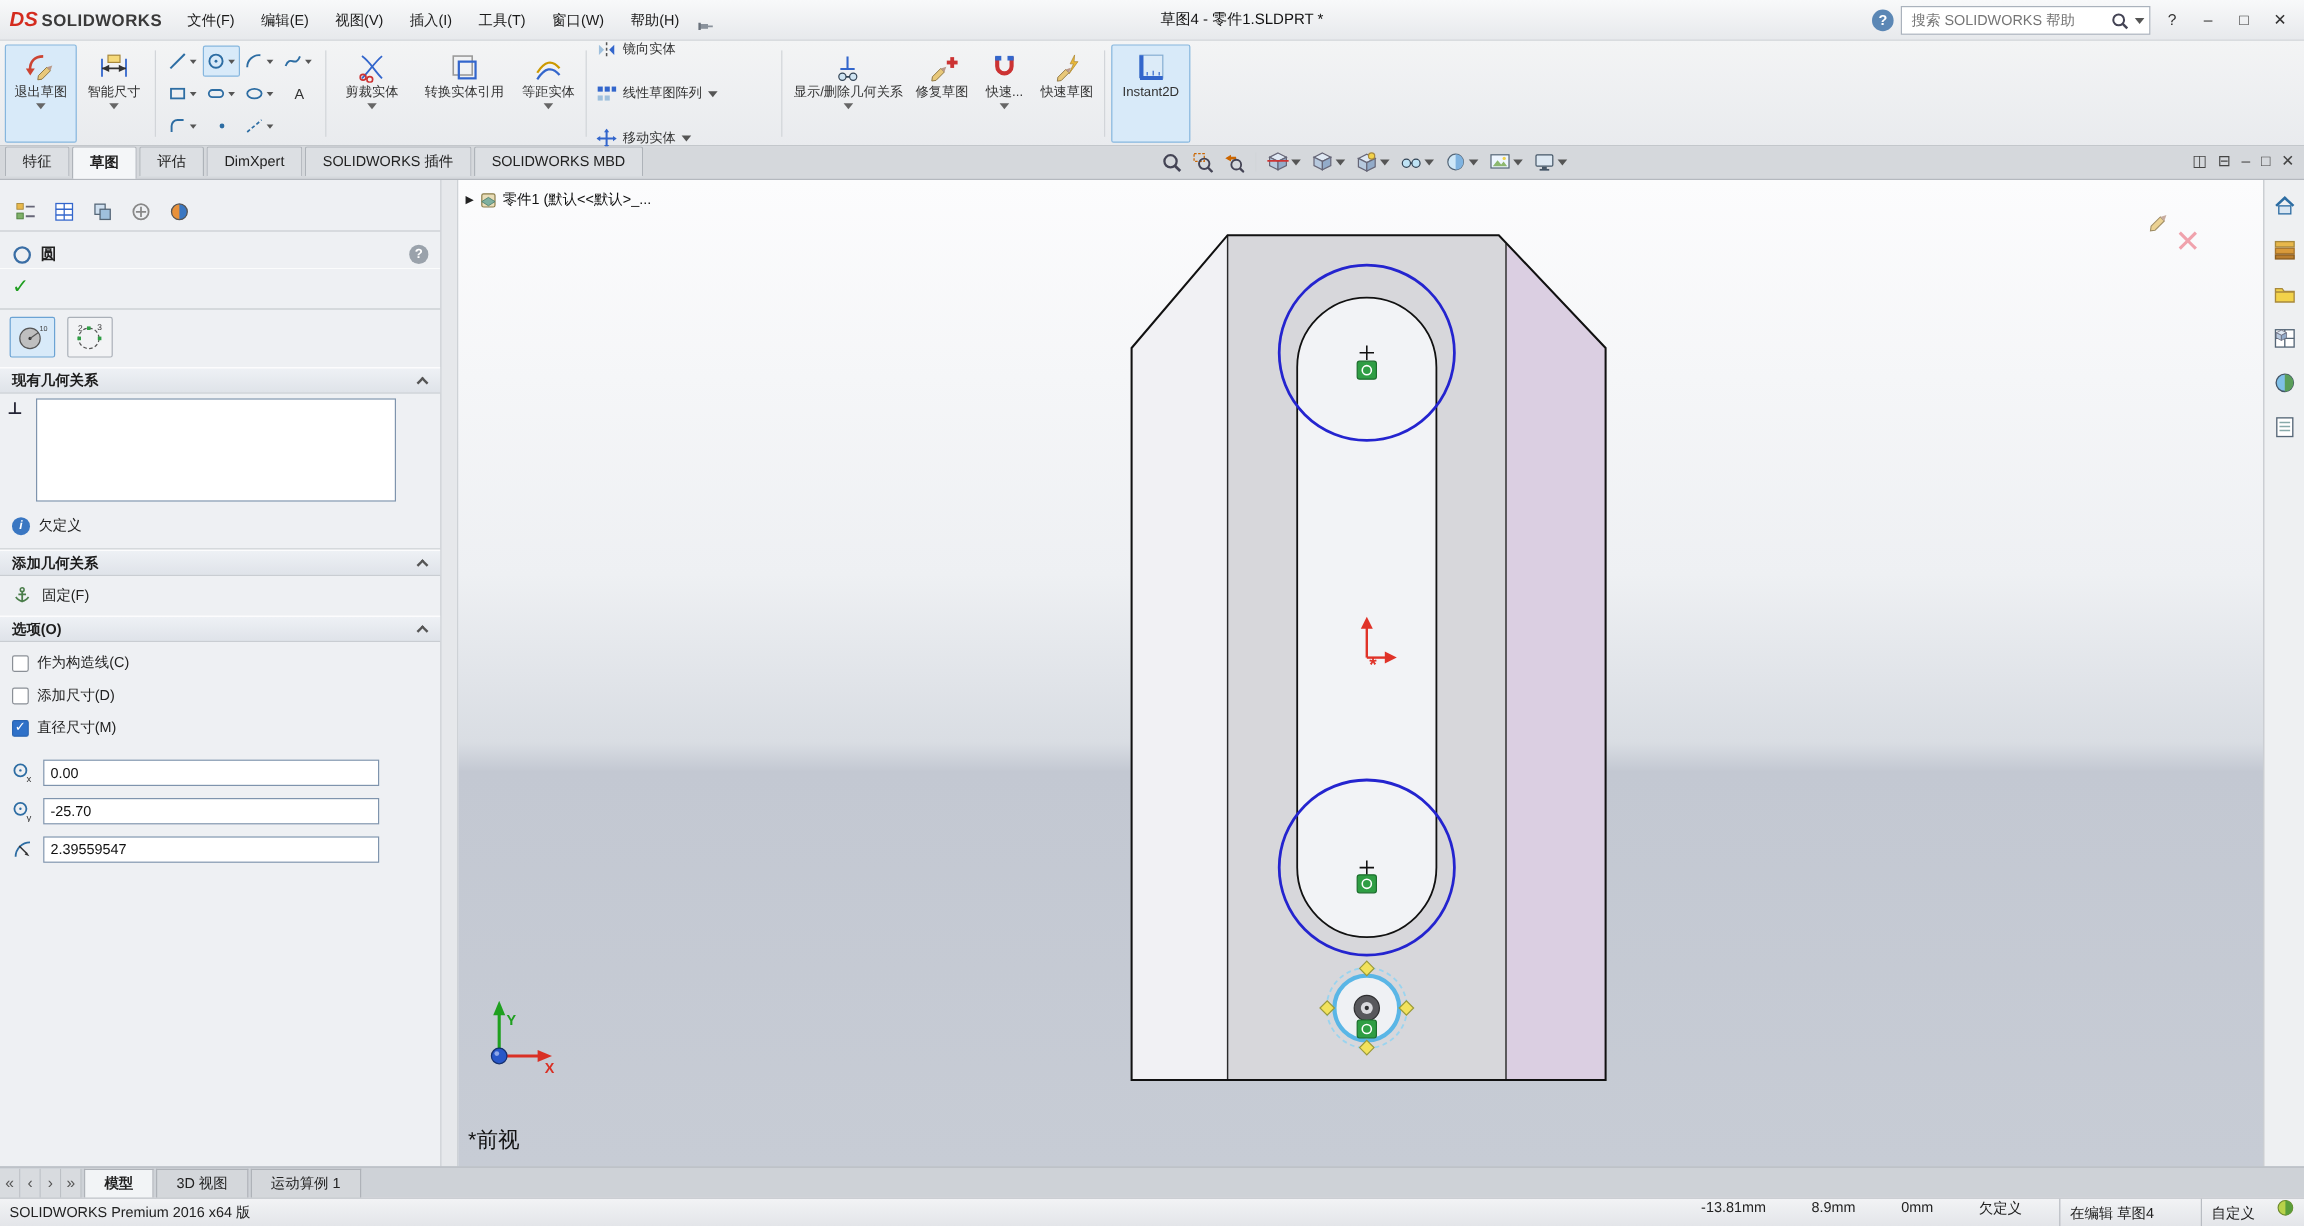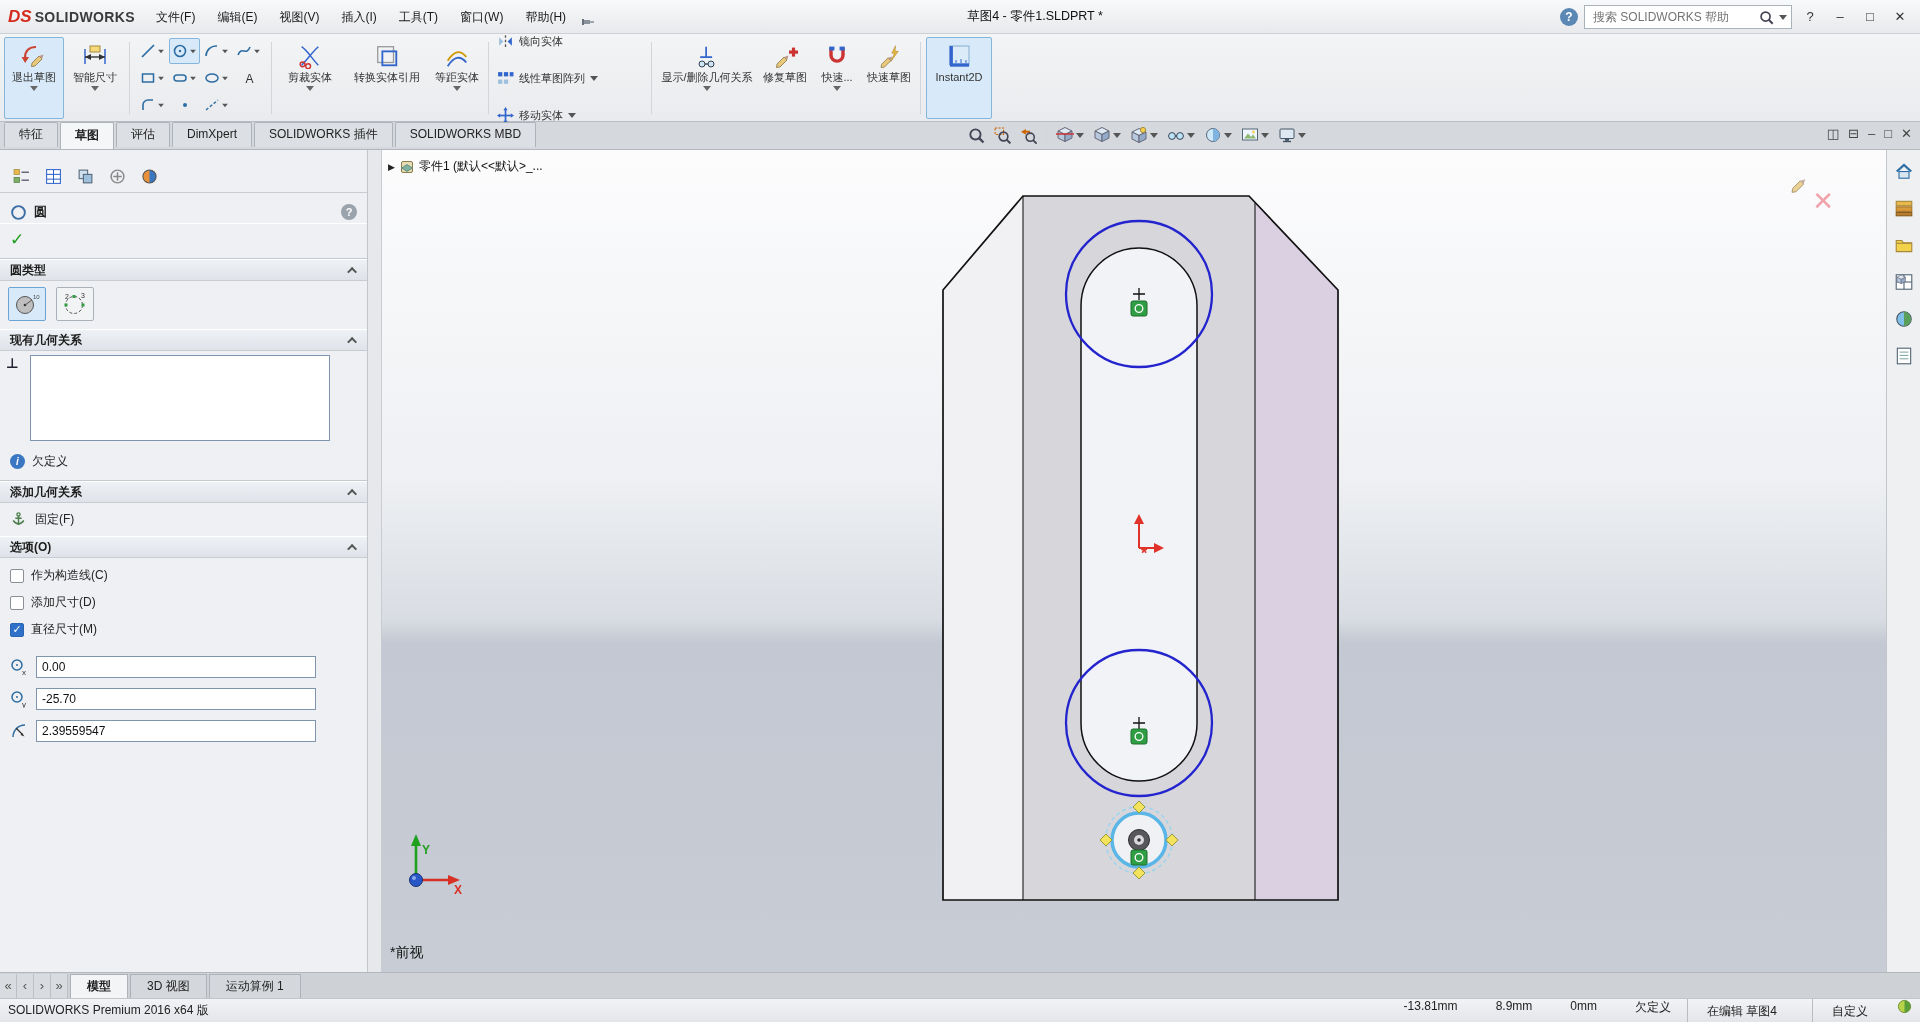"圆类型" div.pm-sec { html: <div> <span>圆类型</span> <span></span> </div> -> none }
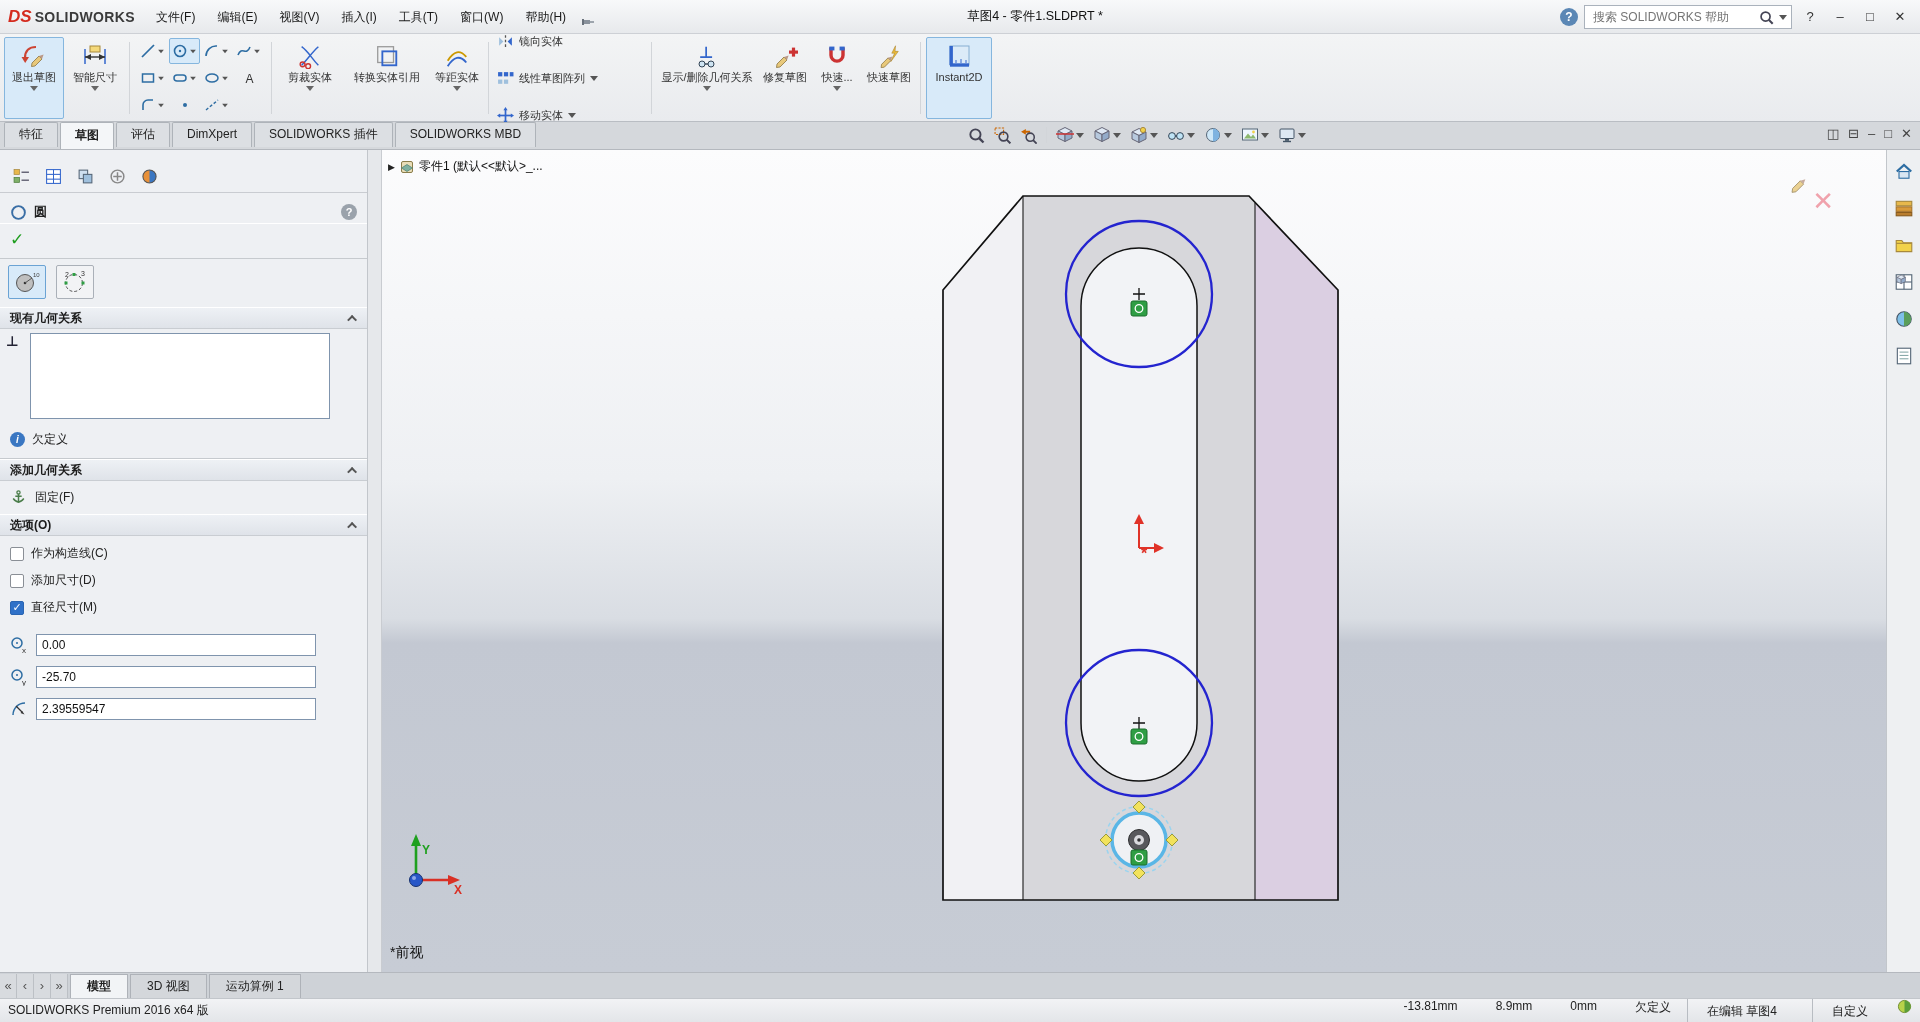"*前视" .view-label { font-size: 14px -> 18px }
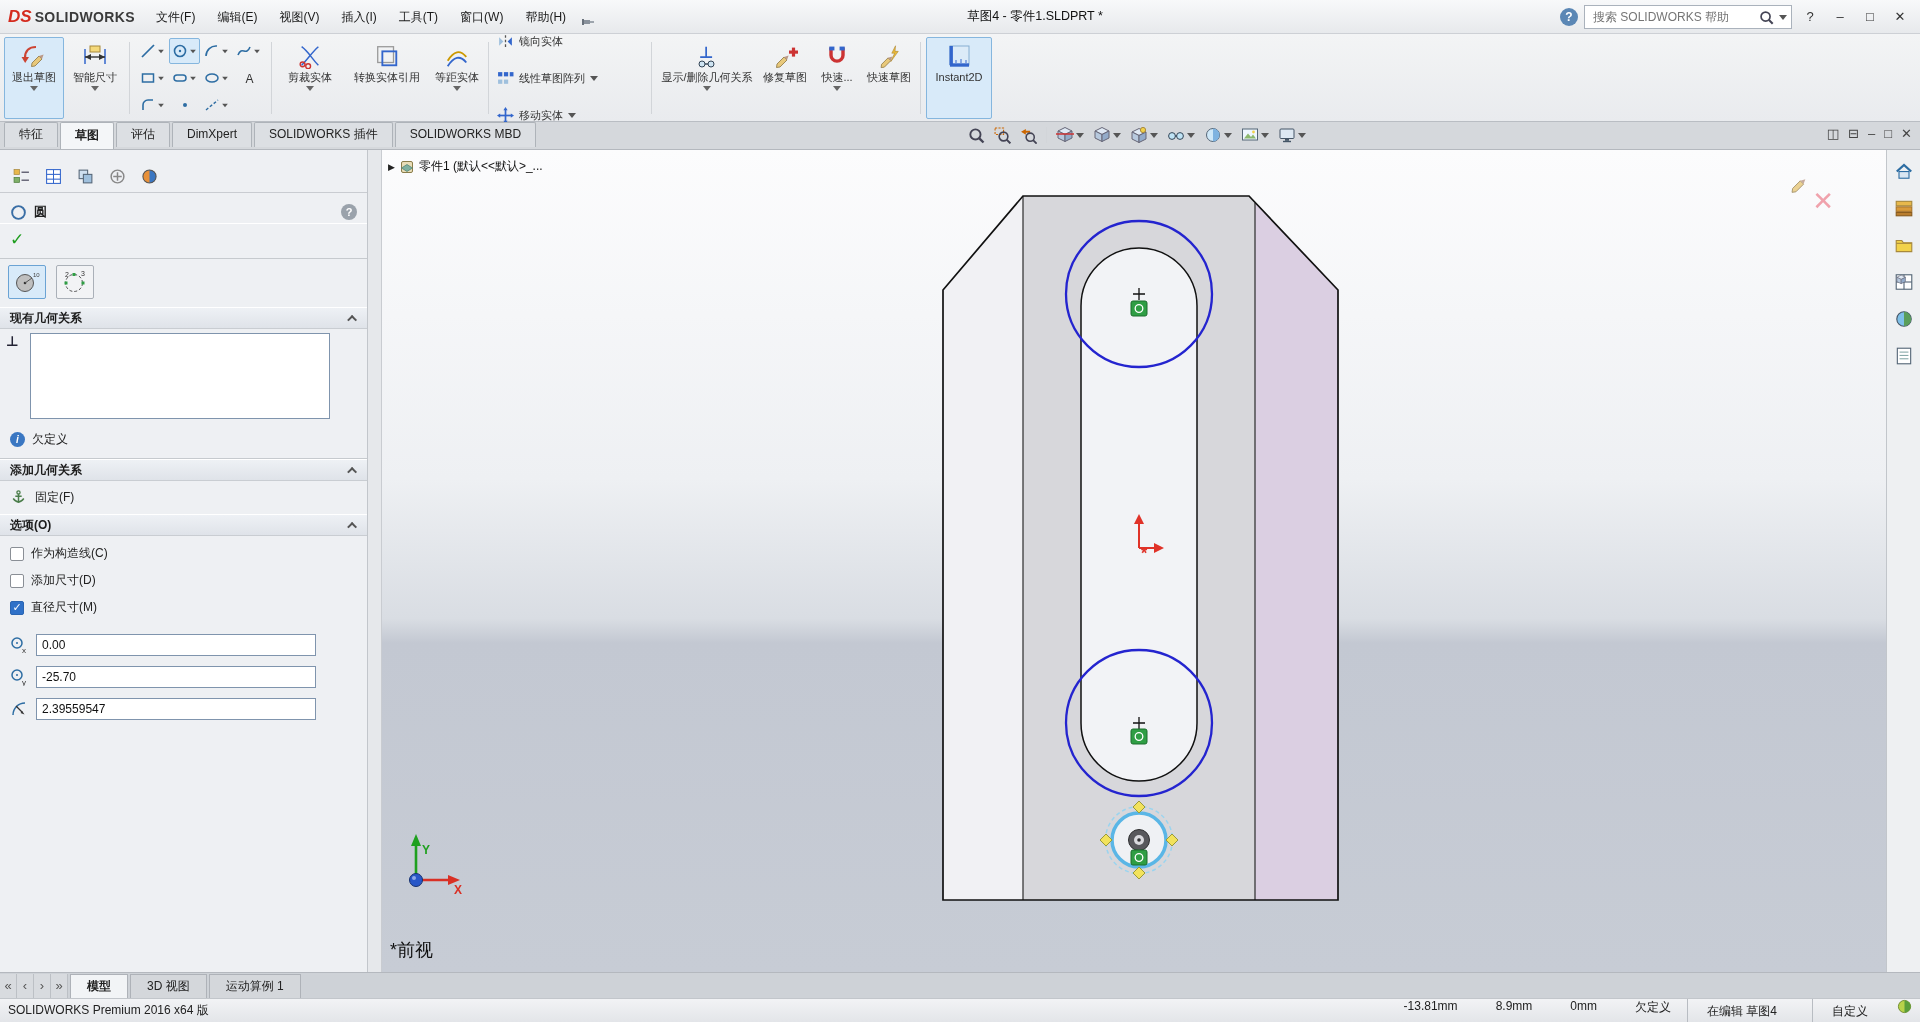"在编辑 草图4" .sb-cell { margin-left: 16px -> 31px; padding: 0 19px -> 0 8px }
